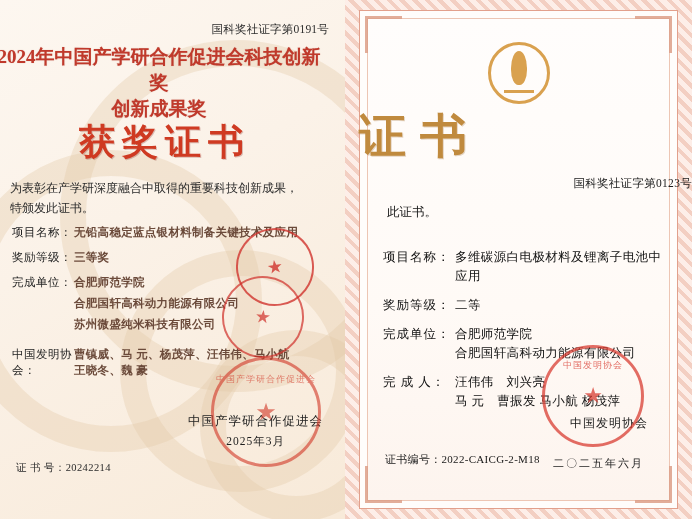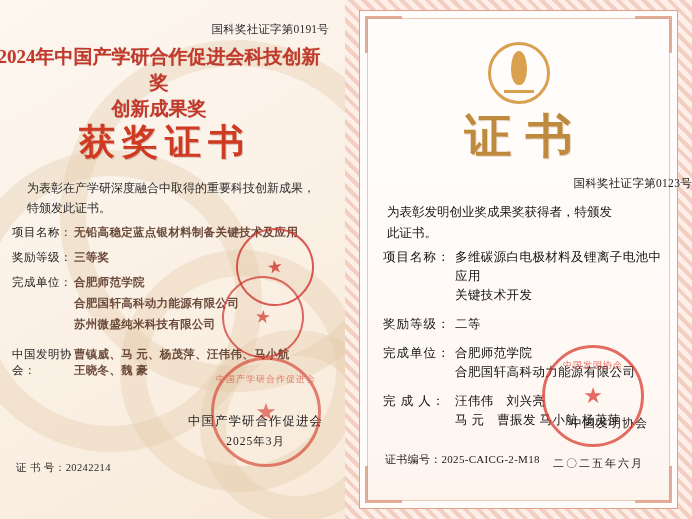"证书" .right-title { text-align: center -> none }
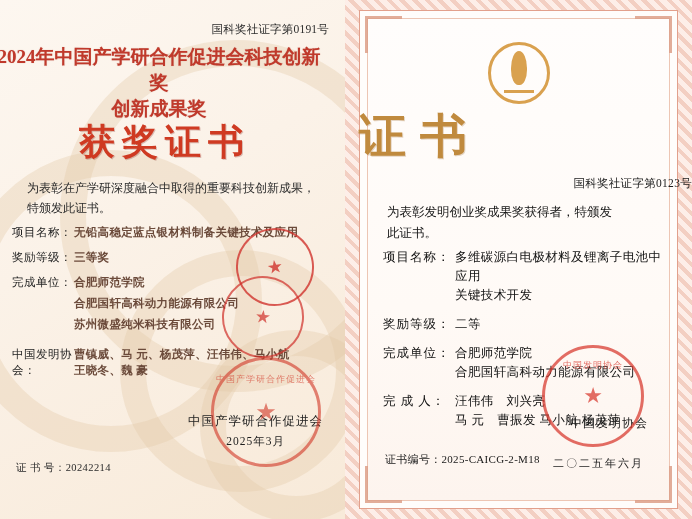"为表彰在产学研深度融合中取得的重要科技创新成果，" .left-intro { margin-left: 17px -> none }
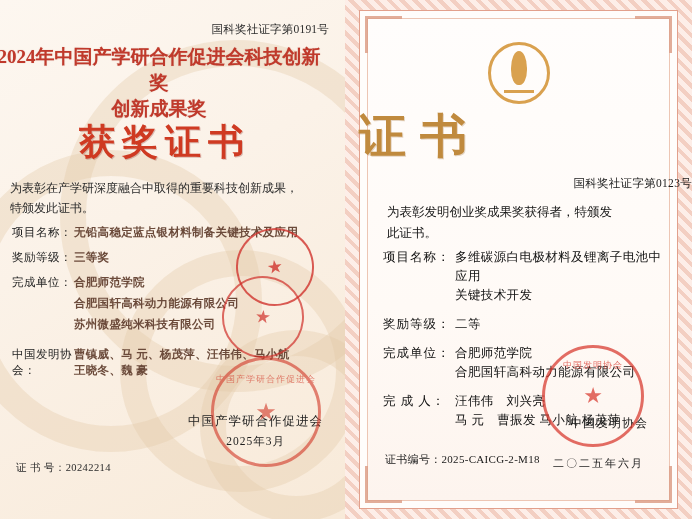"为表彰发明创业奖成果奖获得者，特颁发" span { html: <span>为表彰发明创业奖成果奖获得者，特颁发</span> -> none }
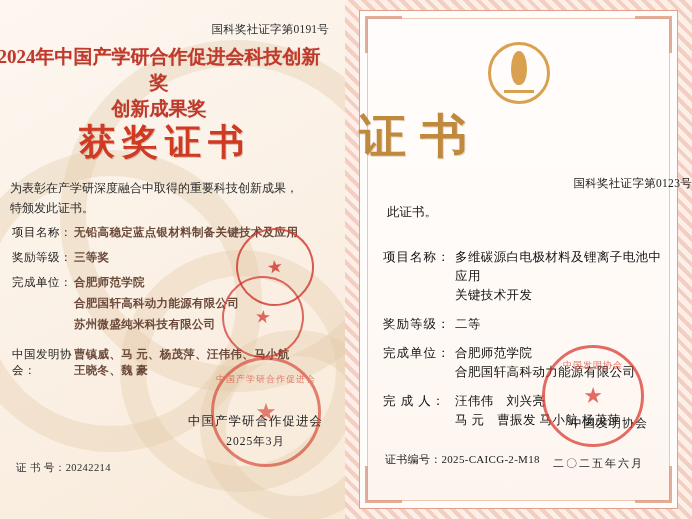"关键技术开发" span.ln { html: <span>关键技术开发</span> -> none }
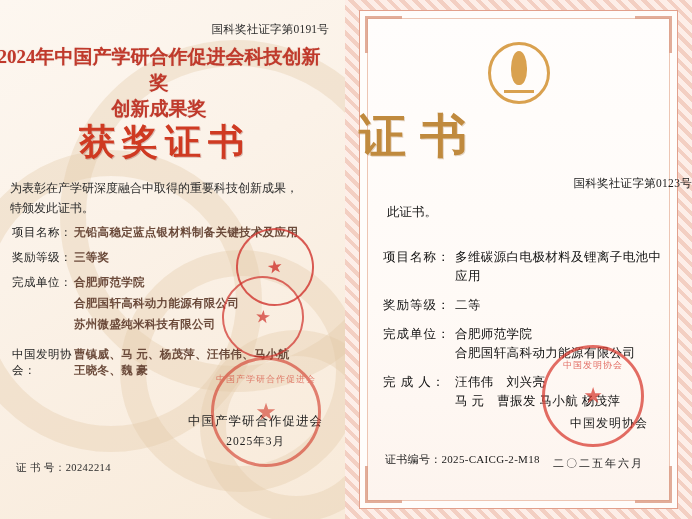"2025-CAICG-2-M18" span { text: 2025-CAICG-2-M18 -> 2022-CAICG-2-M18 }
